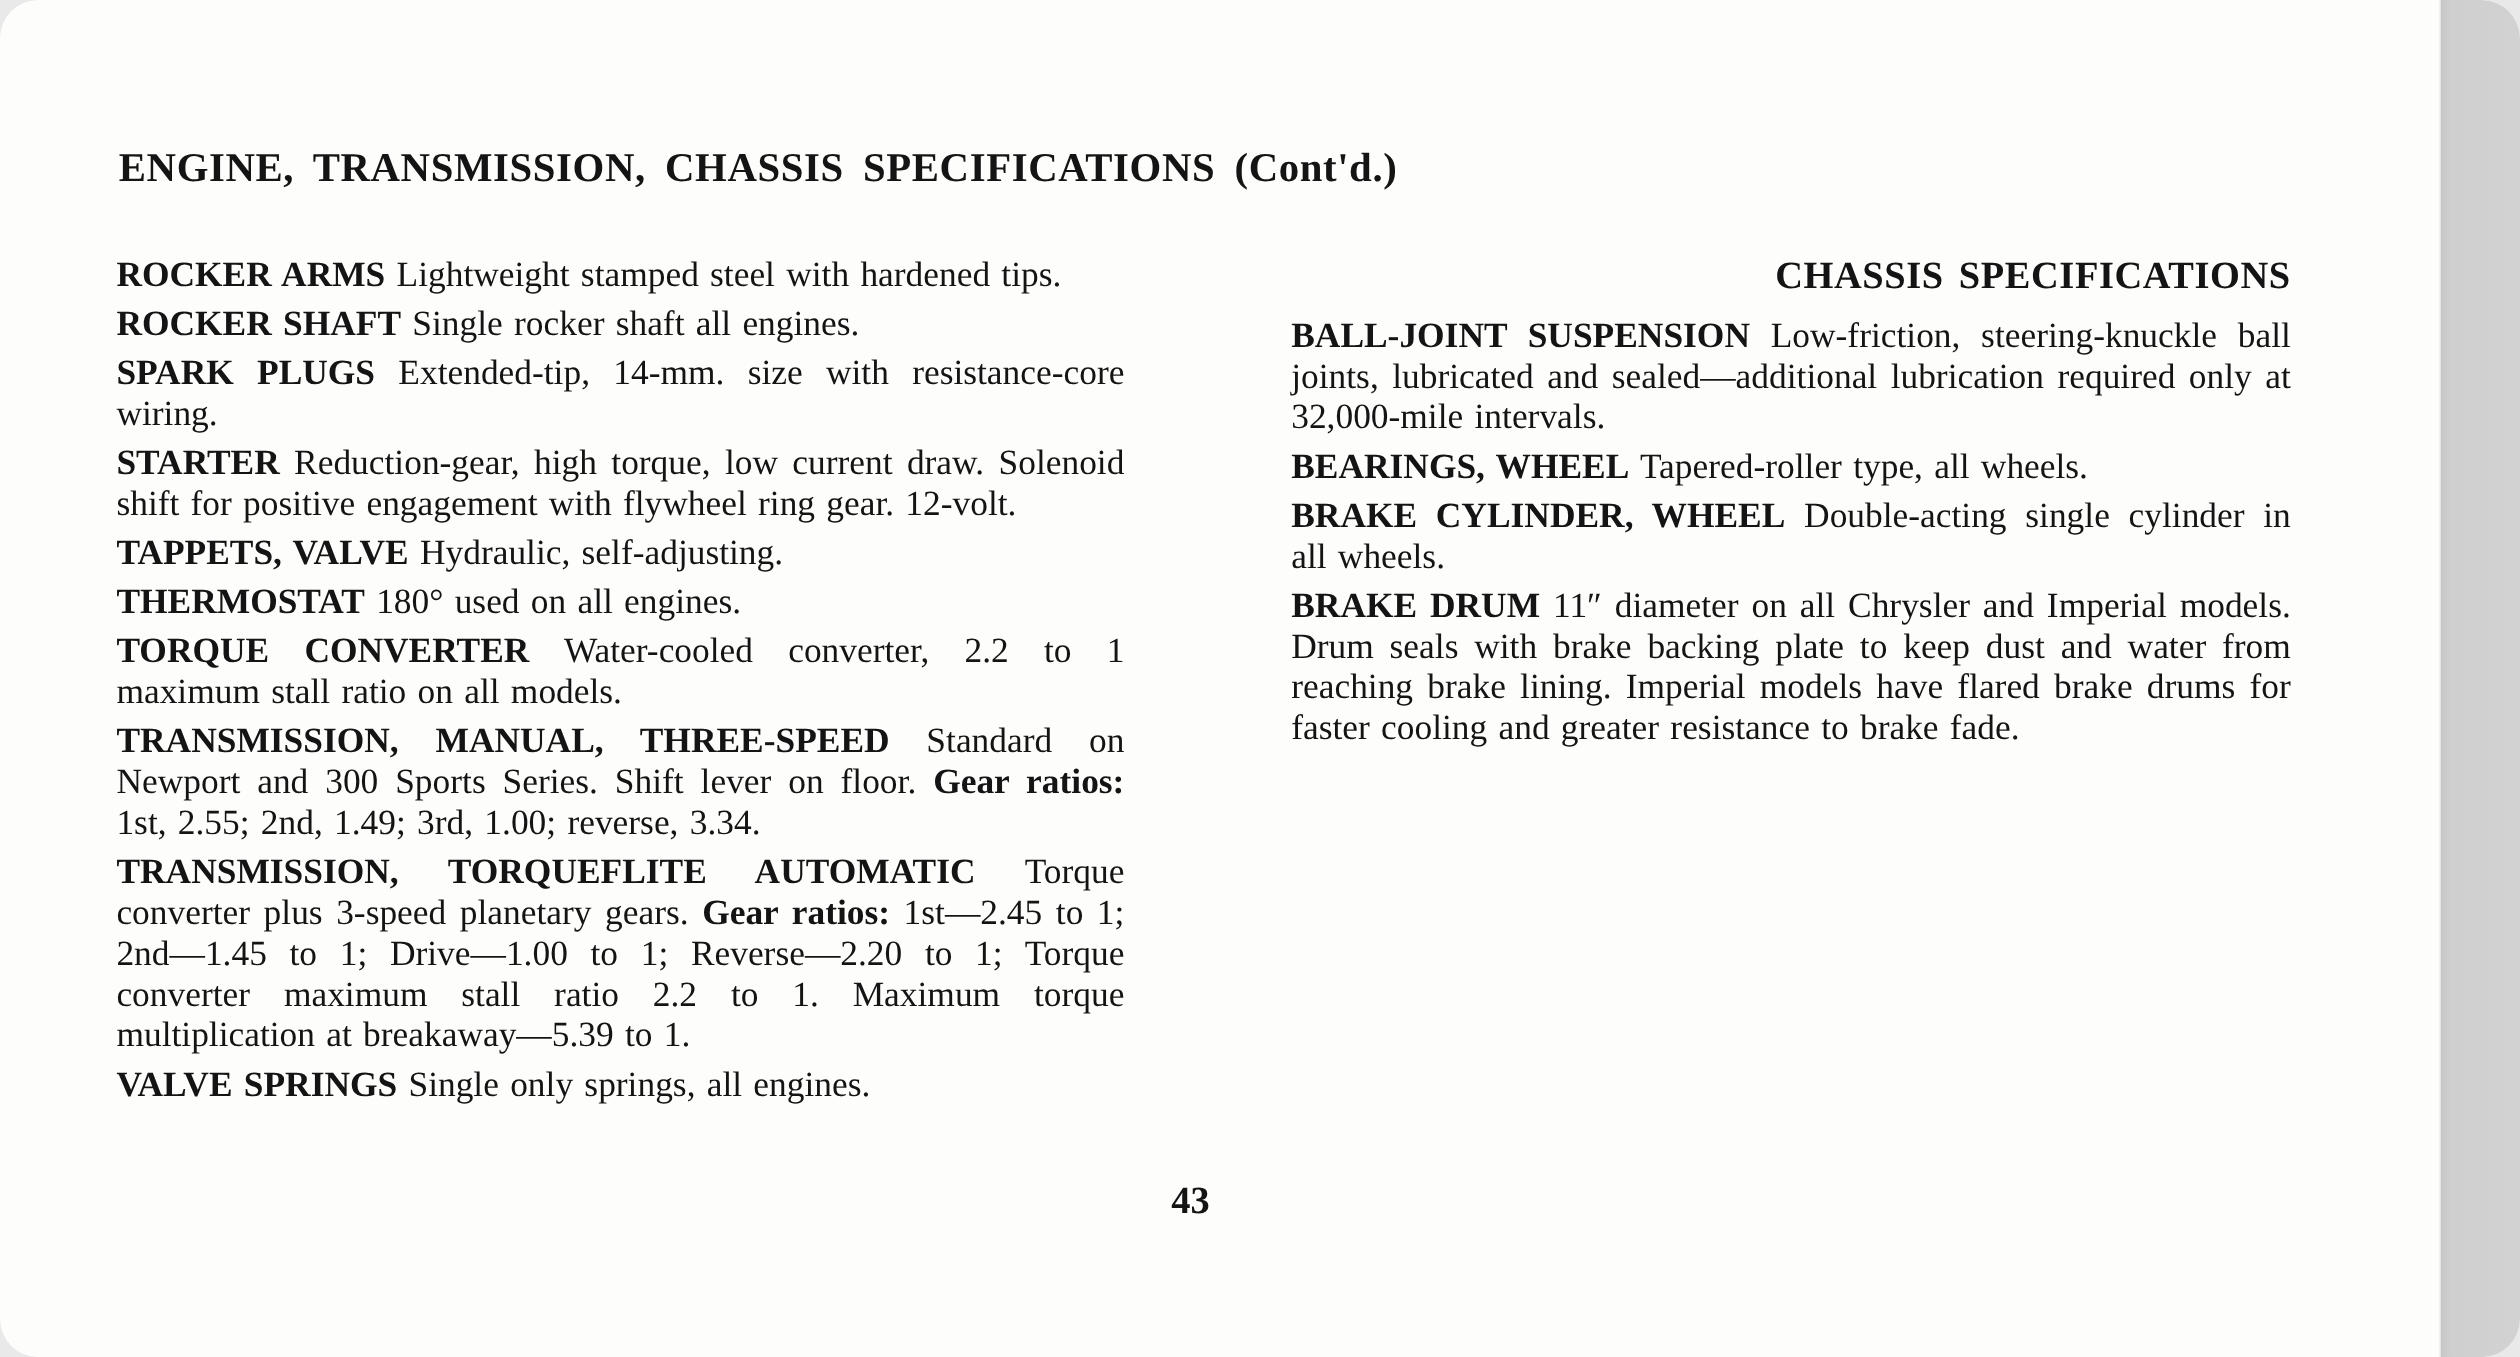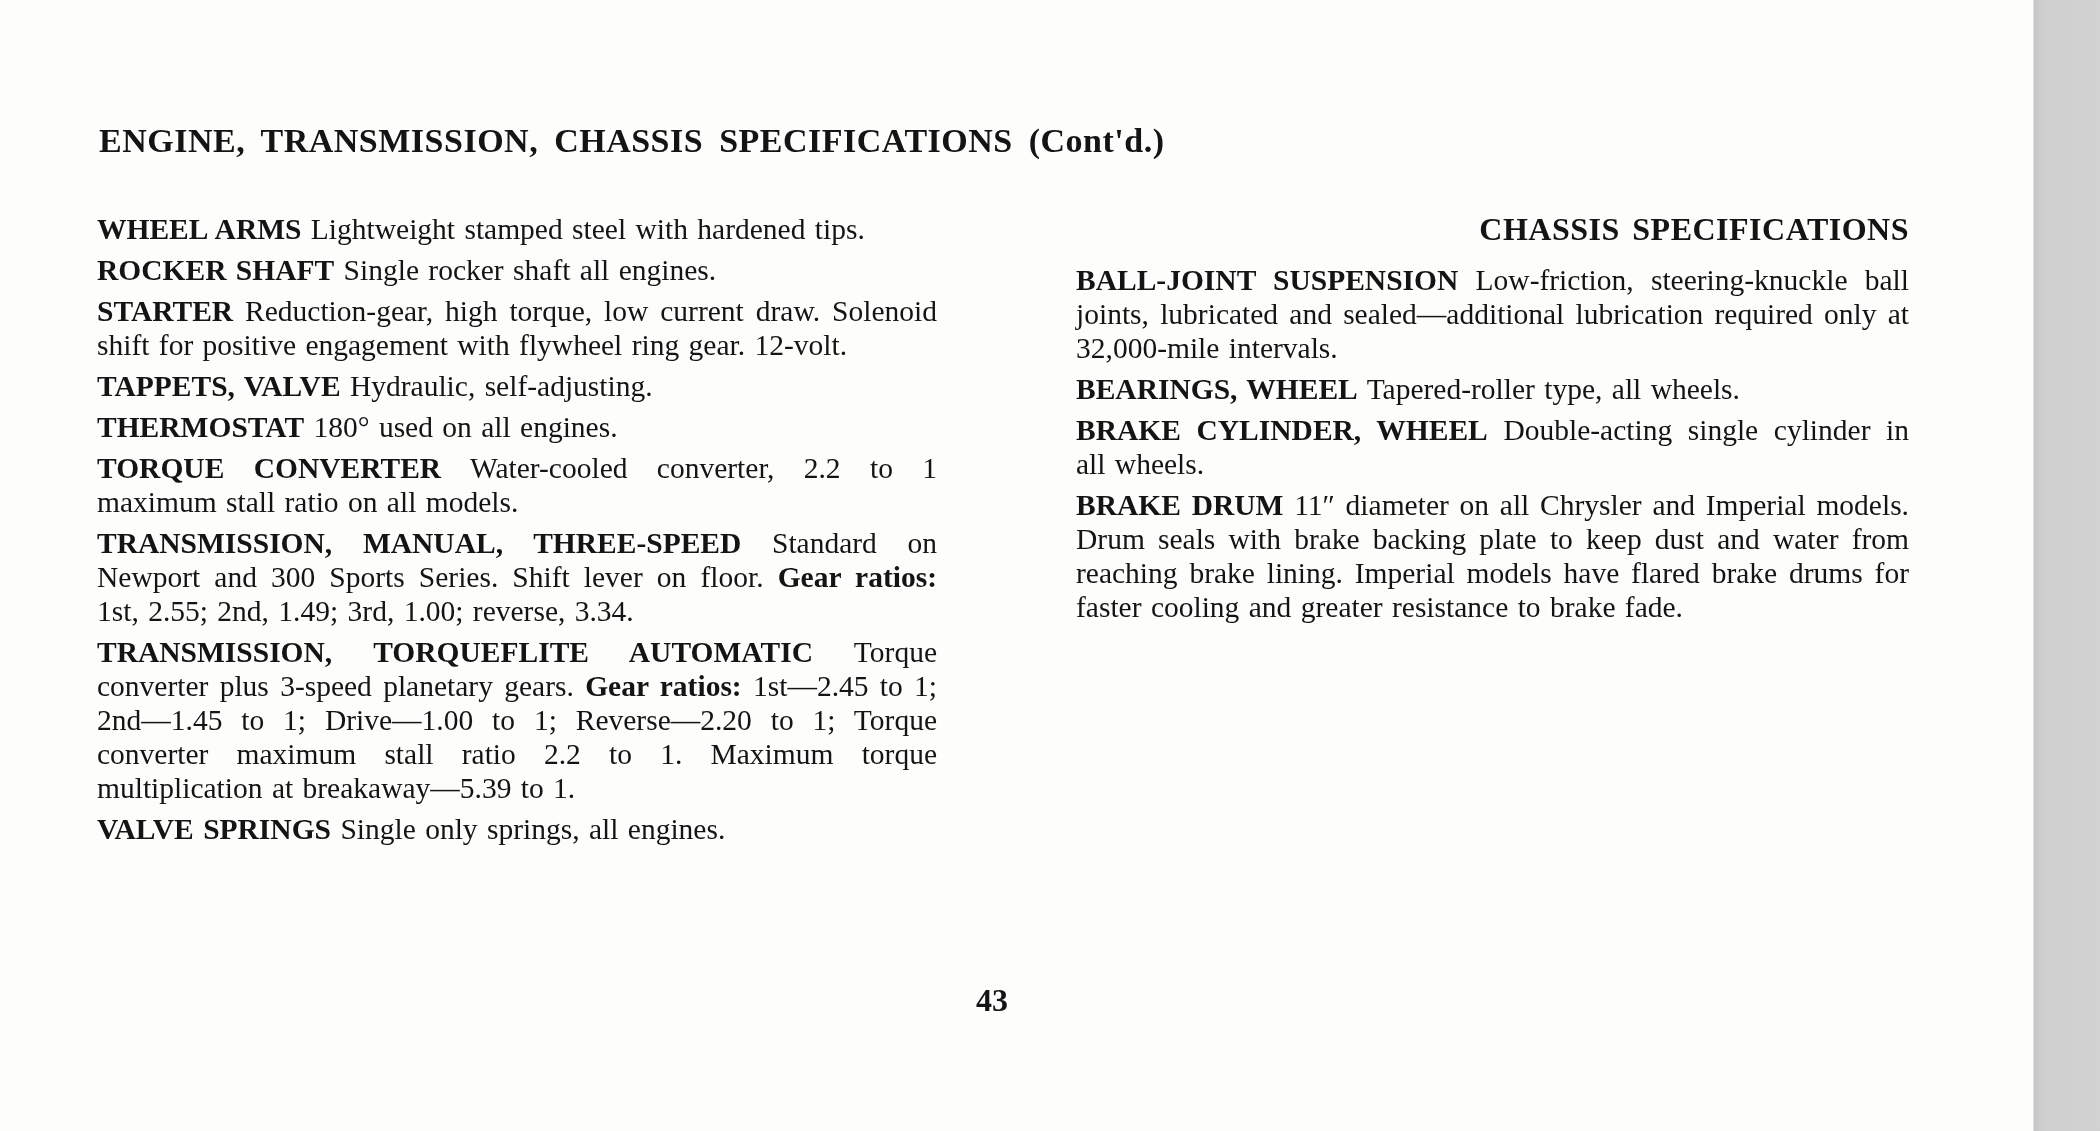"ENGINE, TRANSMISSION, CHASSIS" .scan { border-radius: none -> 32px }
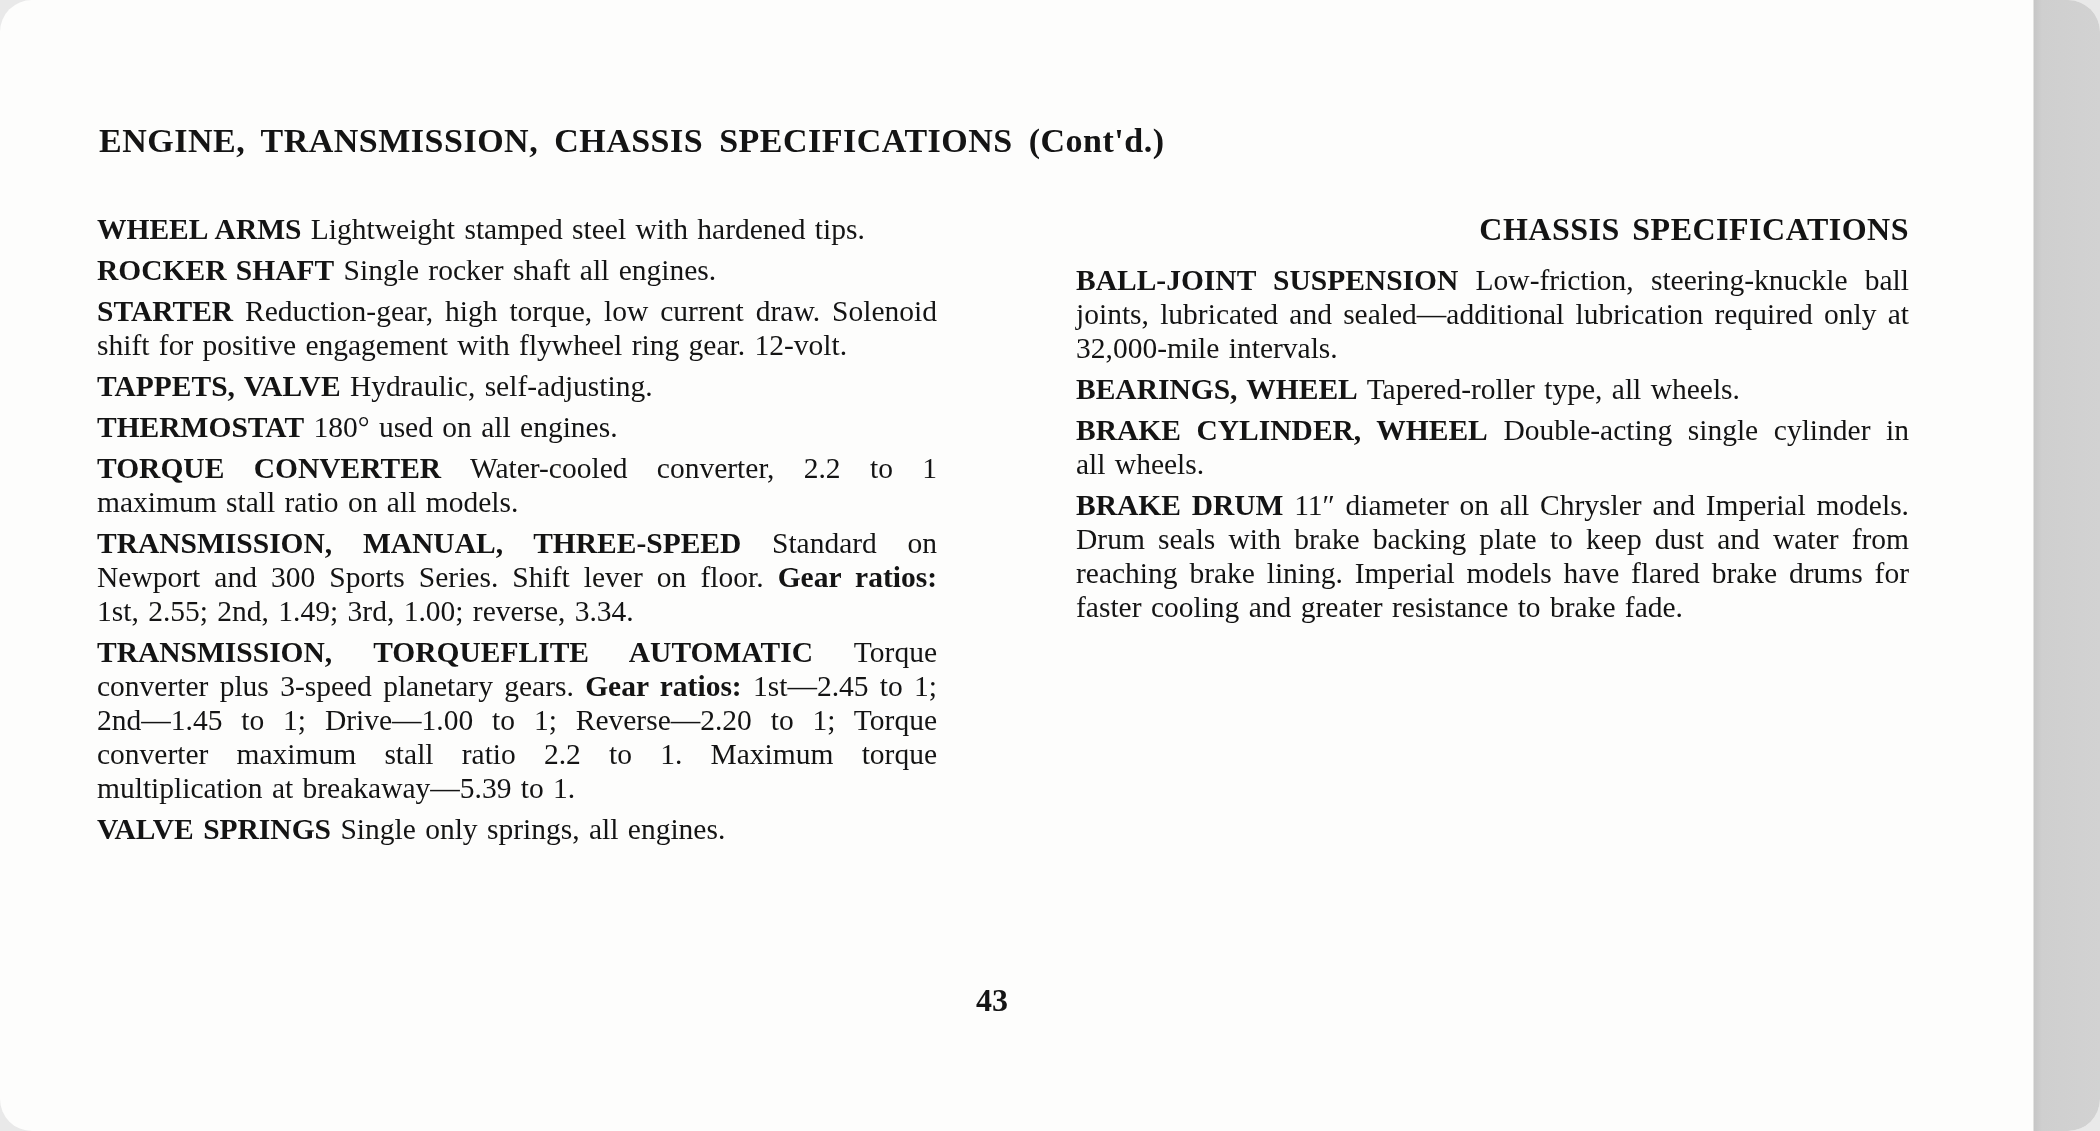"WHEEL ARMS" span.term { text: WHEEL -> ROCKER }
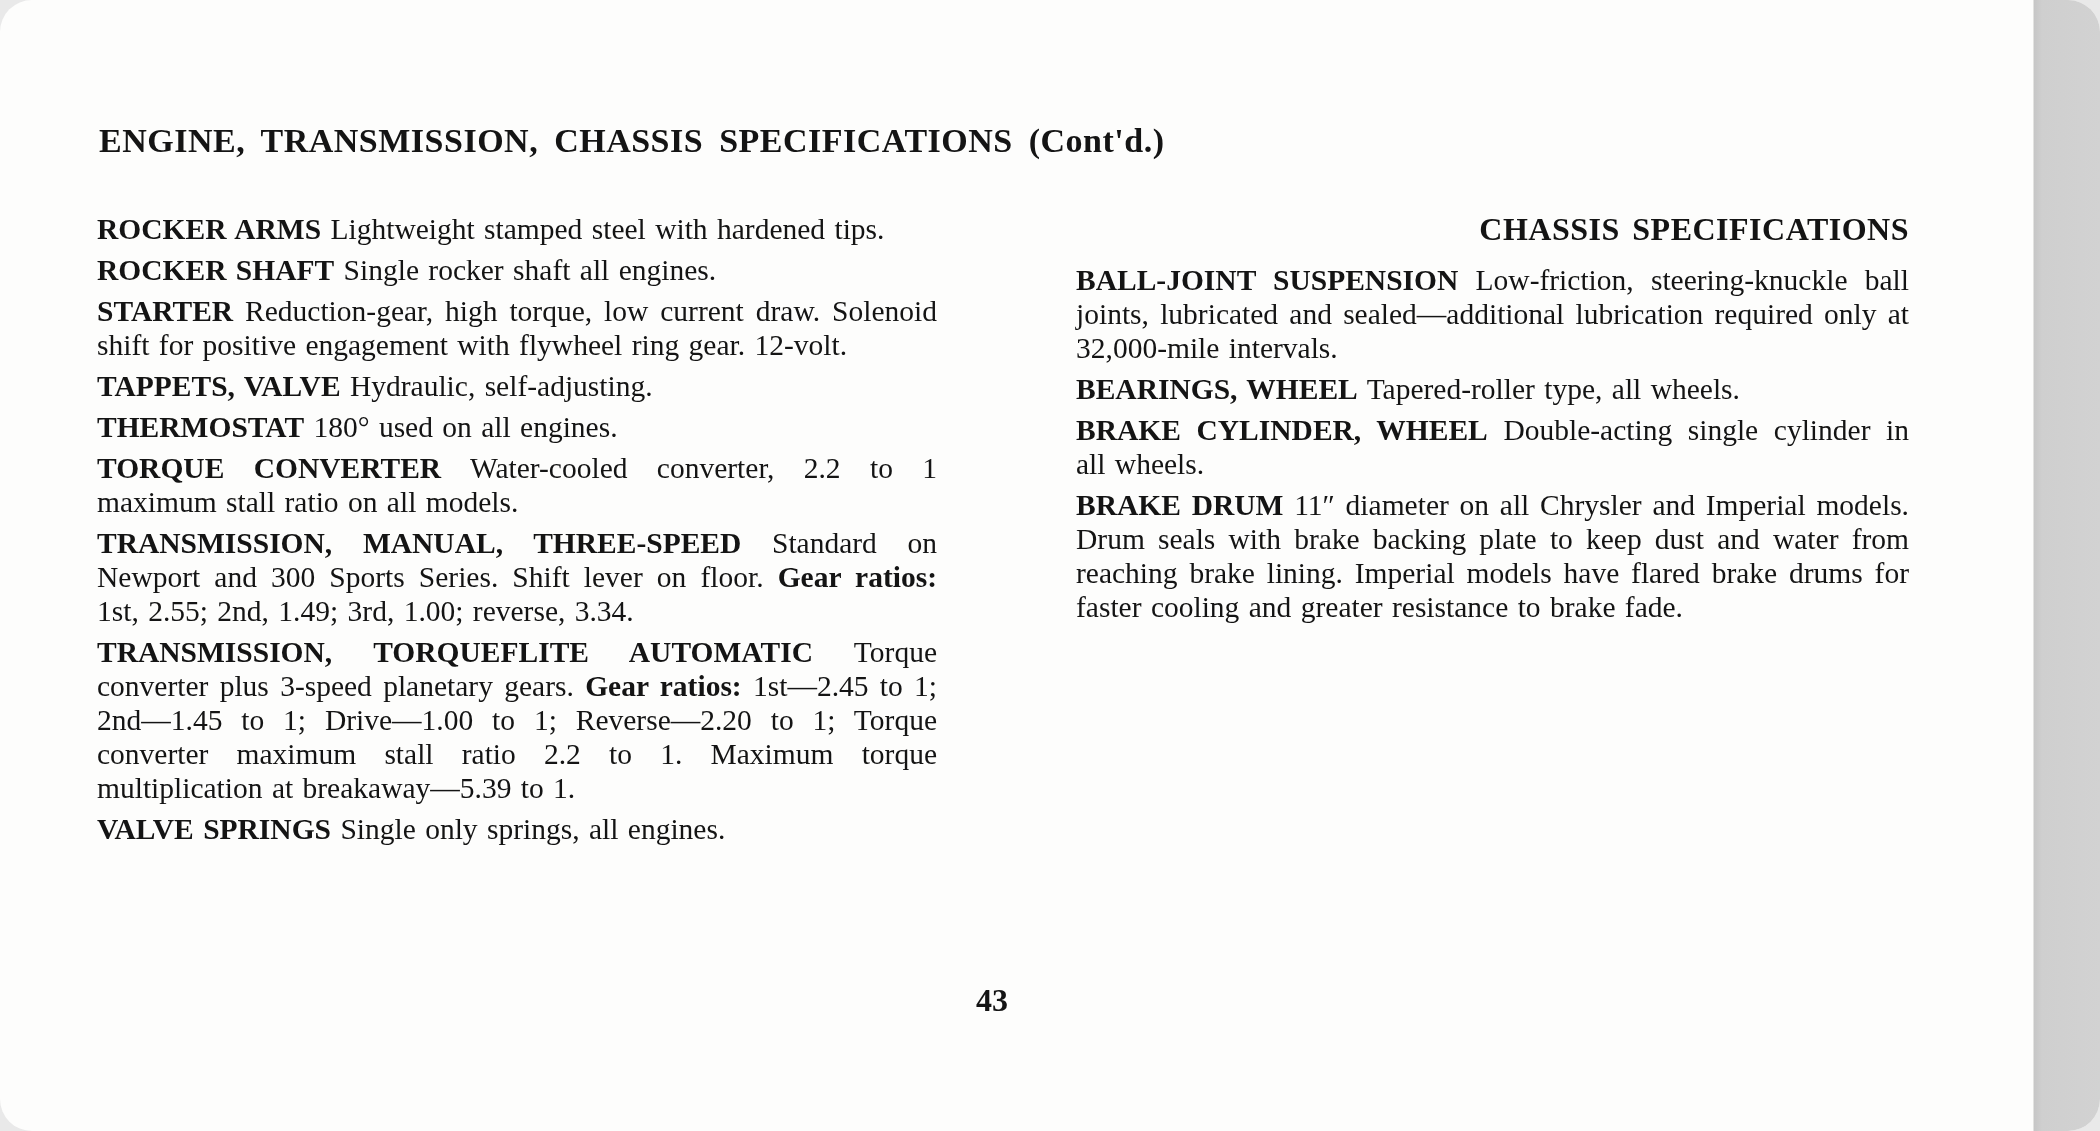"SPARK PLUGS Extended-tip, 14-mm. size" p.entry { html: none -> <p><span>SPARK PLUGS</span> <span>Extended-tip, 14-mm. size with resistance-core wiring.</span></p> }
